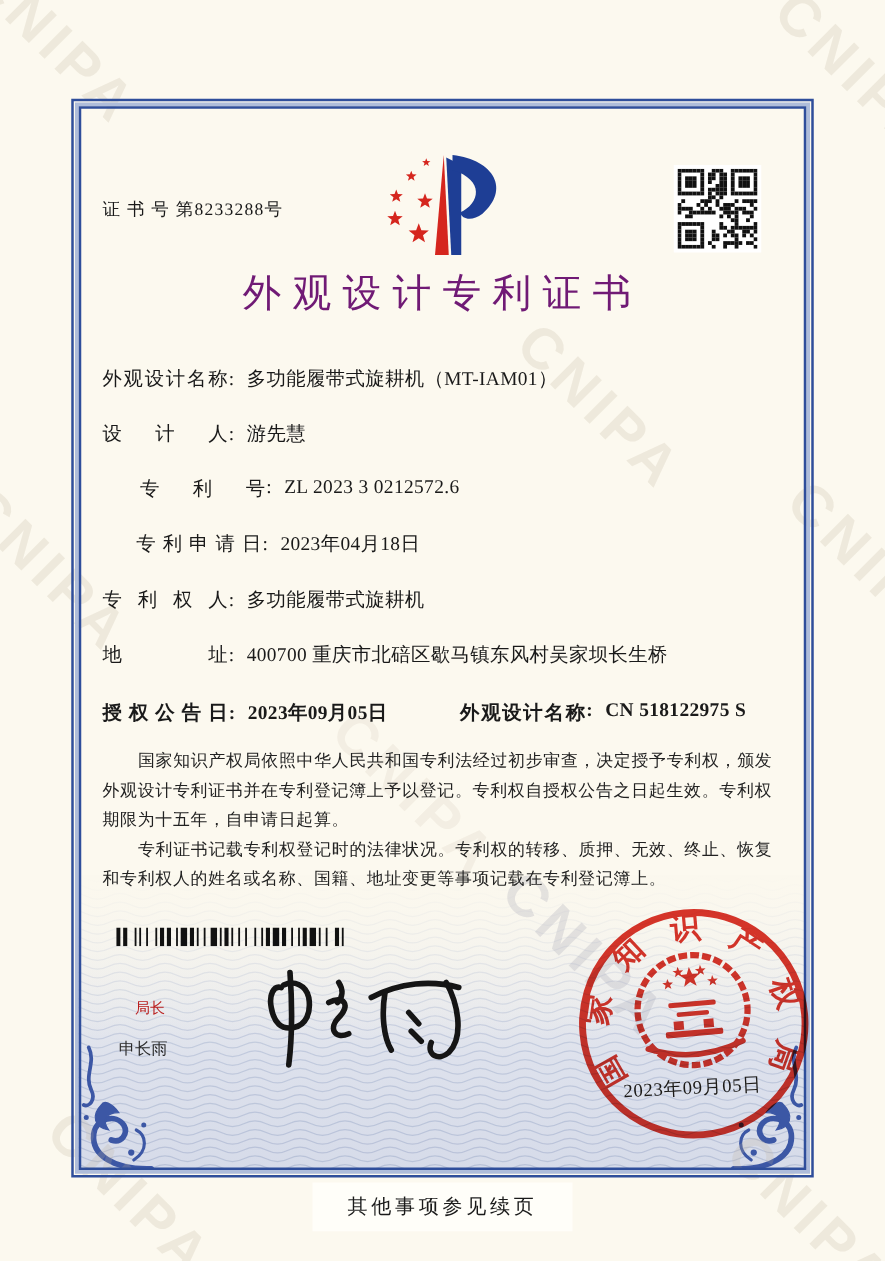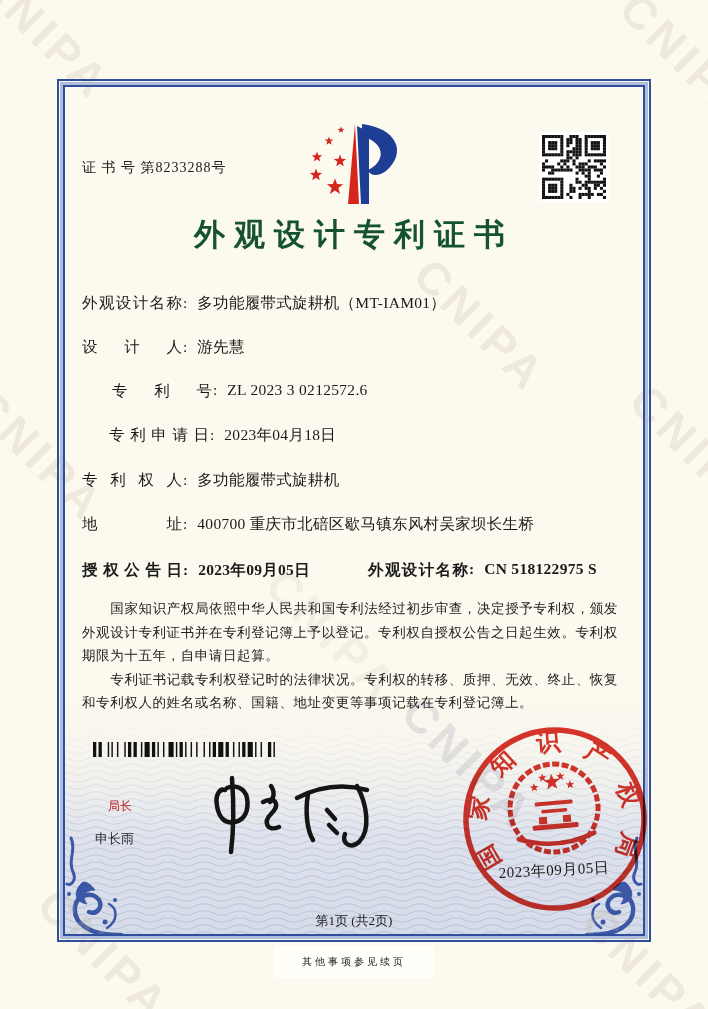"外观设计专利证书" .title { color: #14532d -> #701a75; font-weight: bold -> normal }
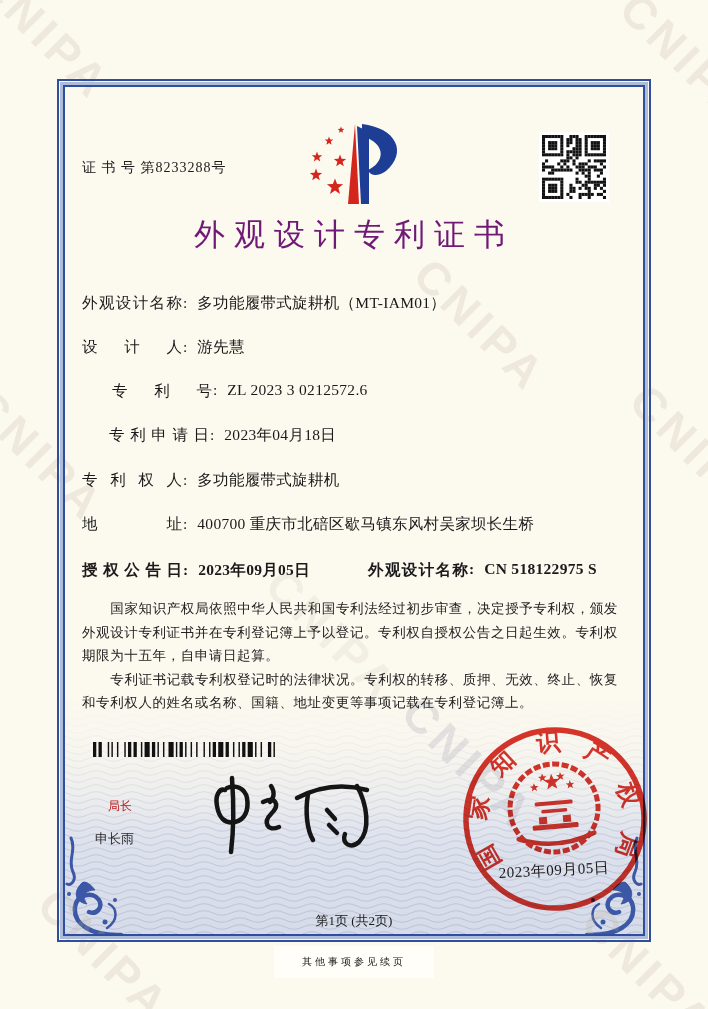"第1页 (共2页)" div.page-info { html: <div>第1页 (共2页)</div> -> none }
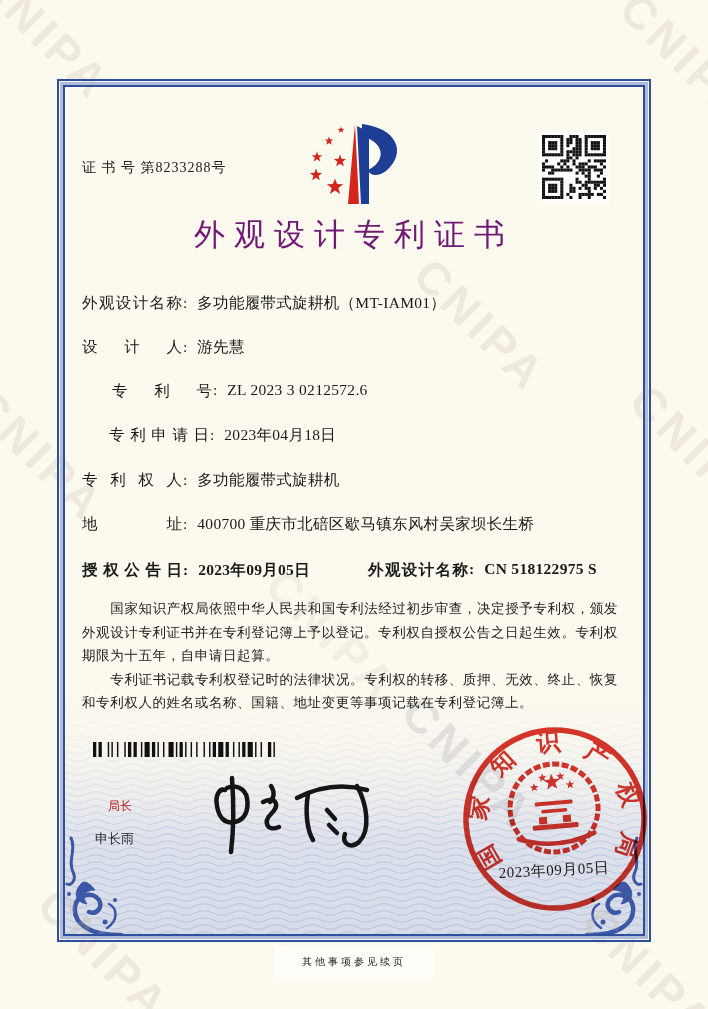"其他事项参见续页" .continuation { font-size: 10px -> 16px }
